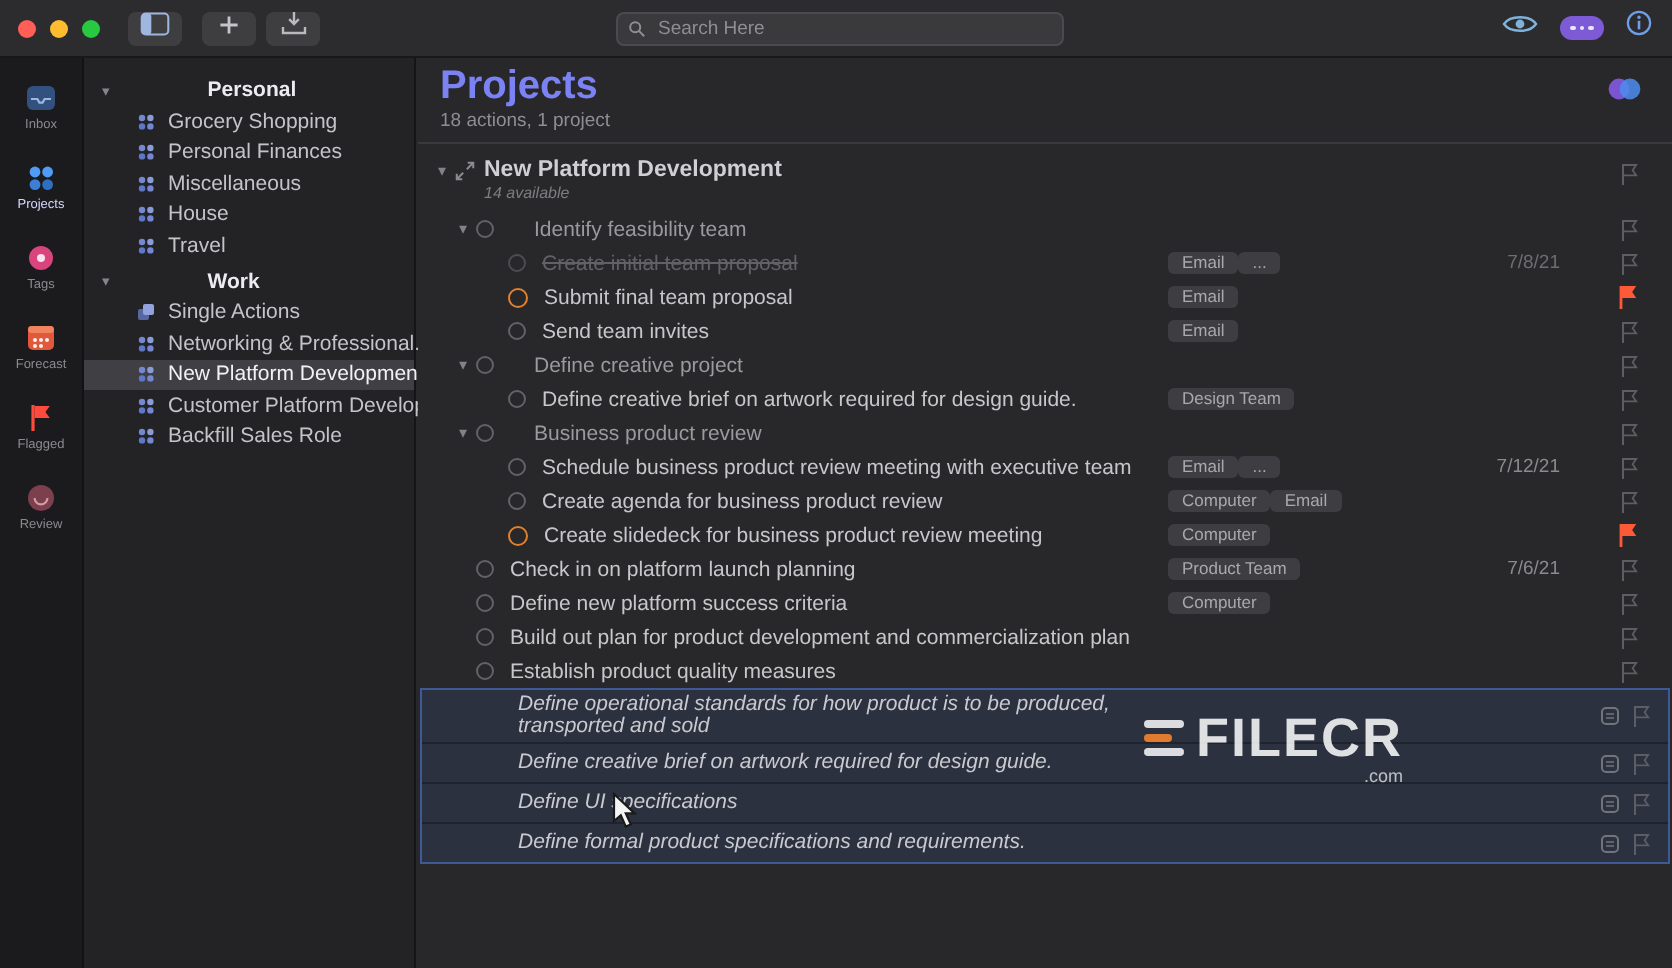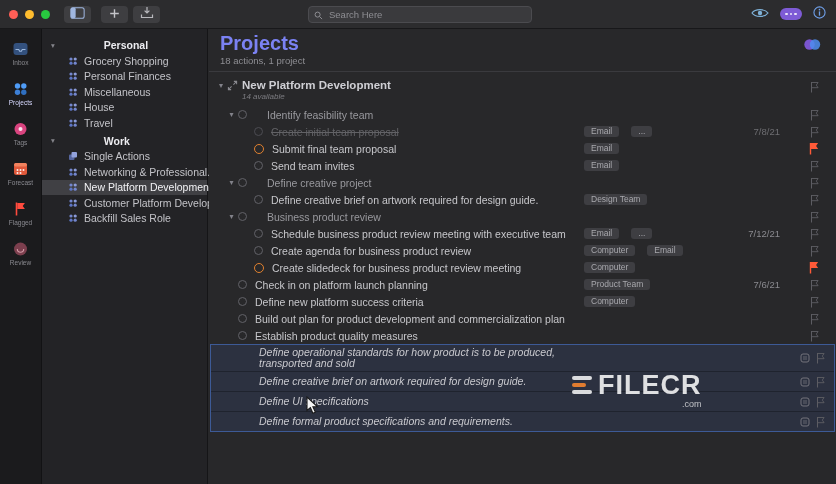"Email" .tagzone { gap: 12px -> 0 }
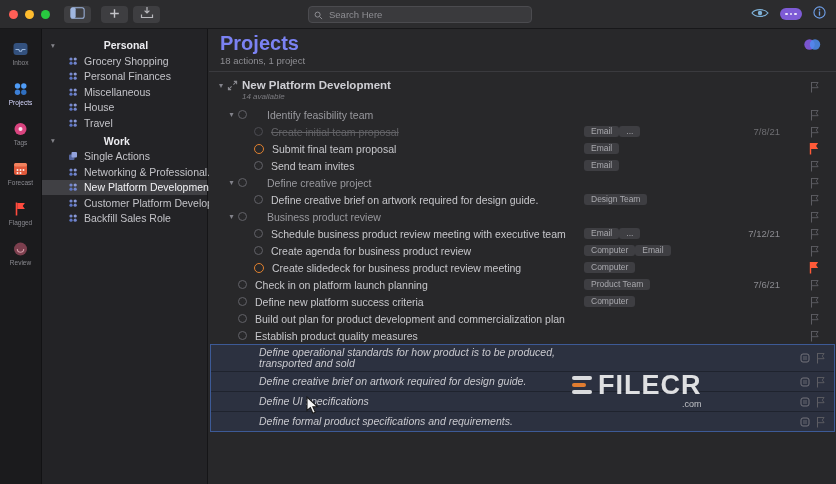"FILECR" .watermark { top: 370px -> 354px }
